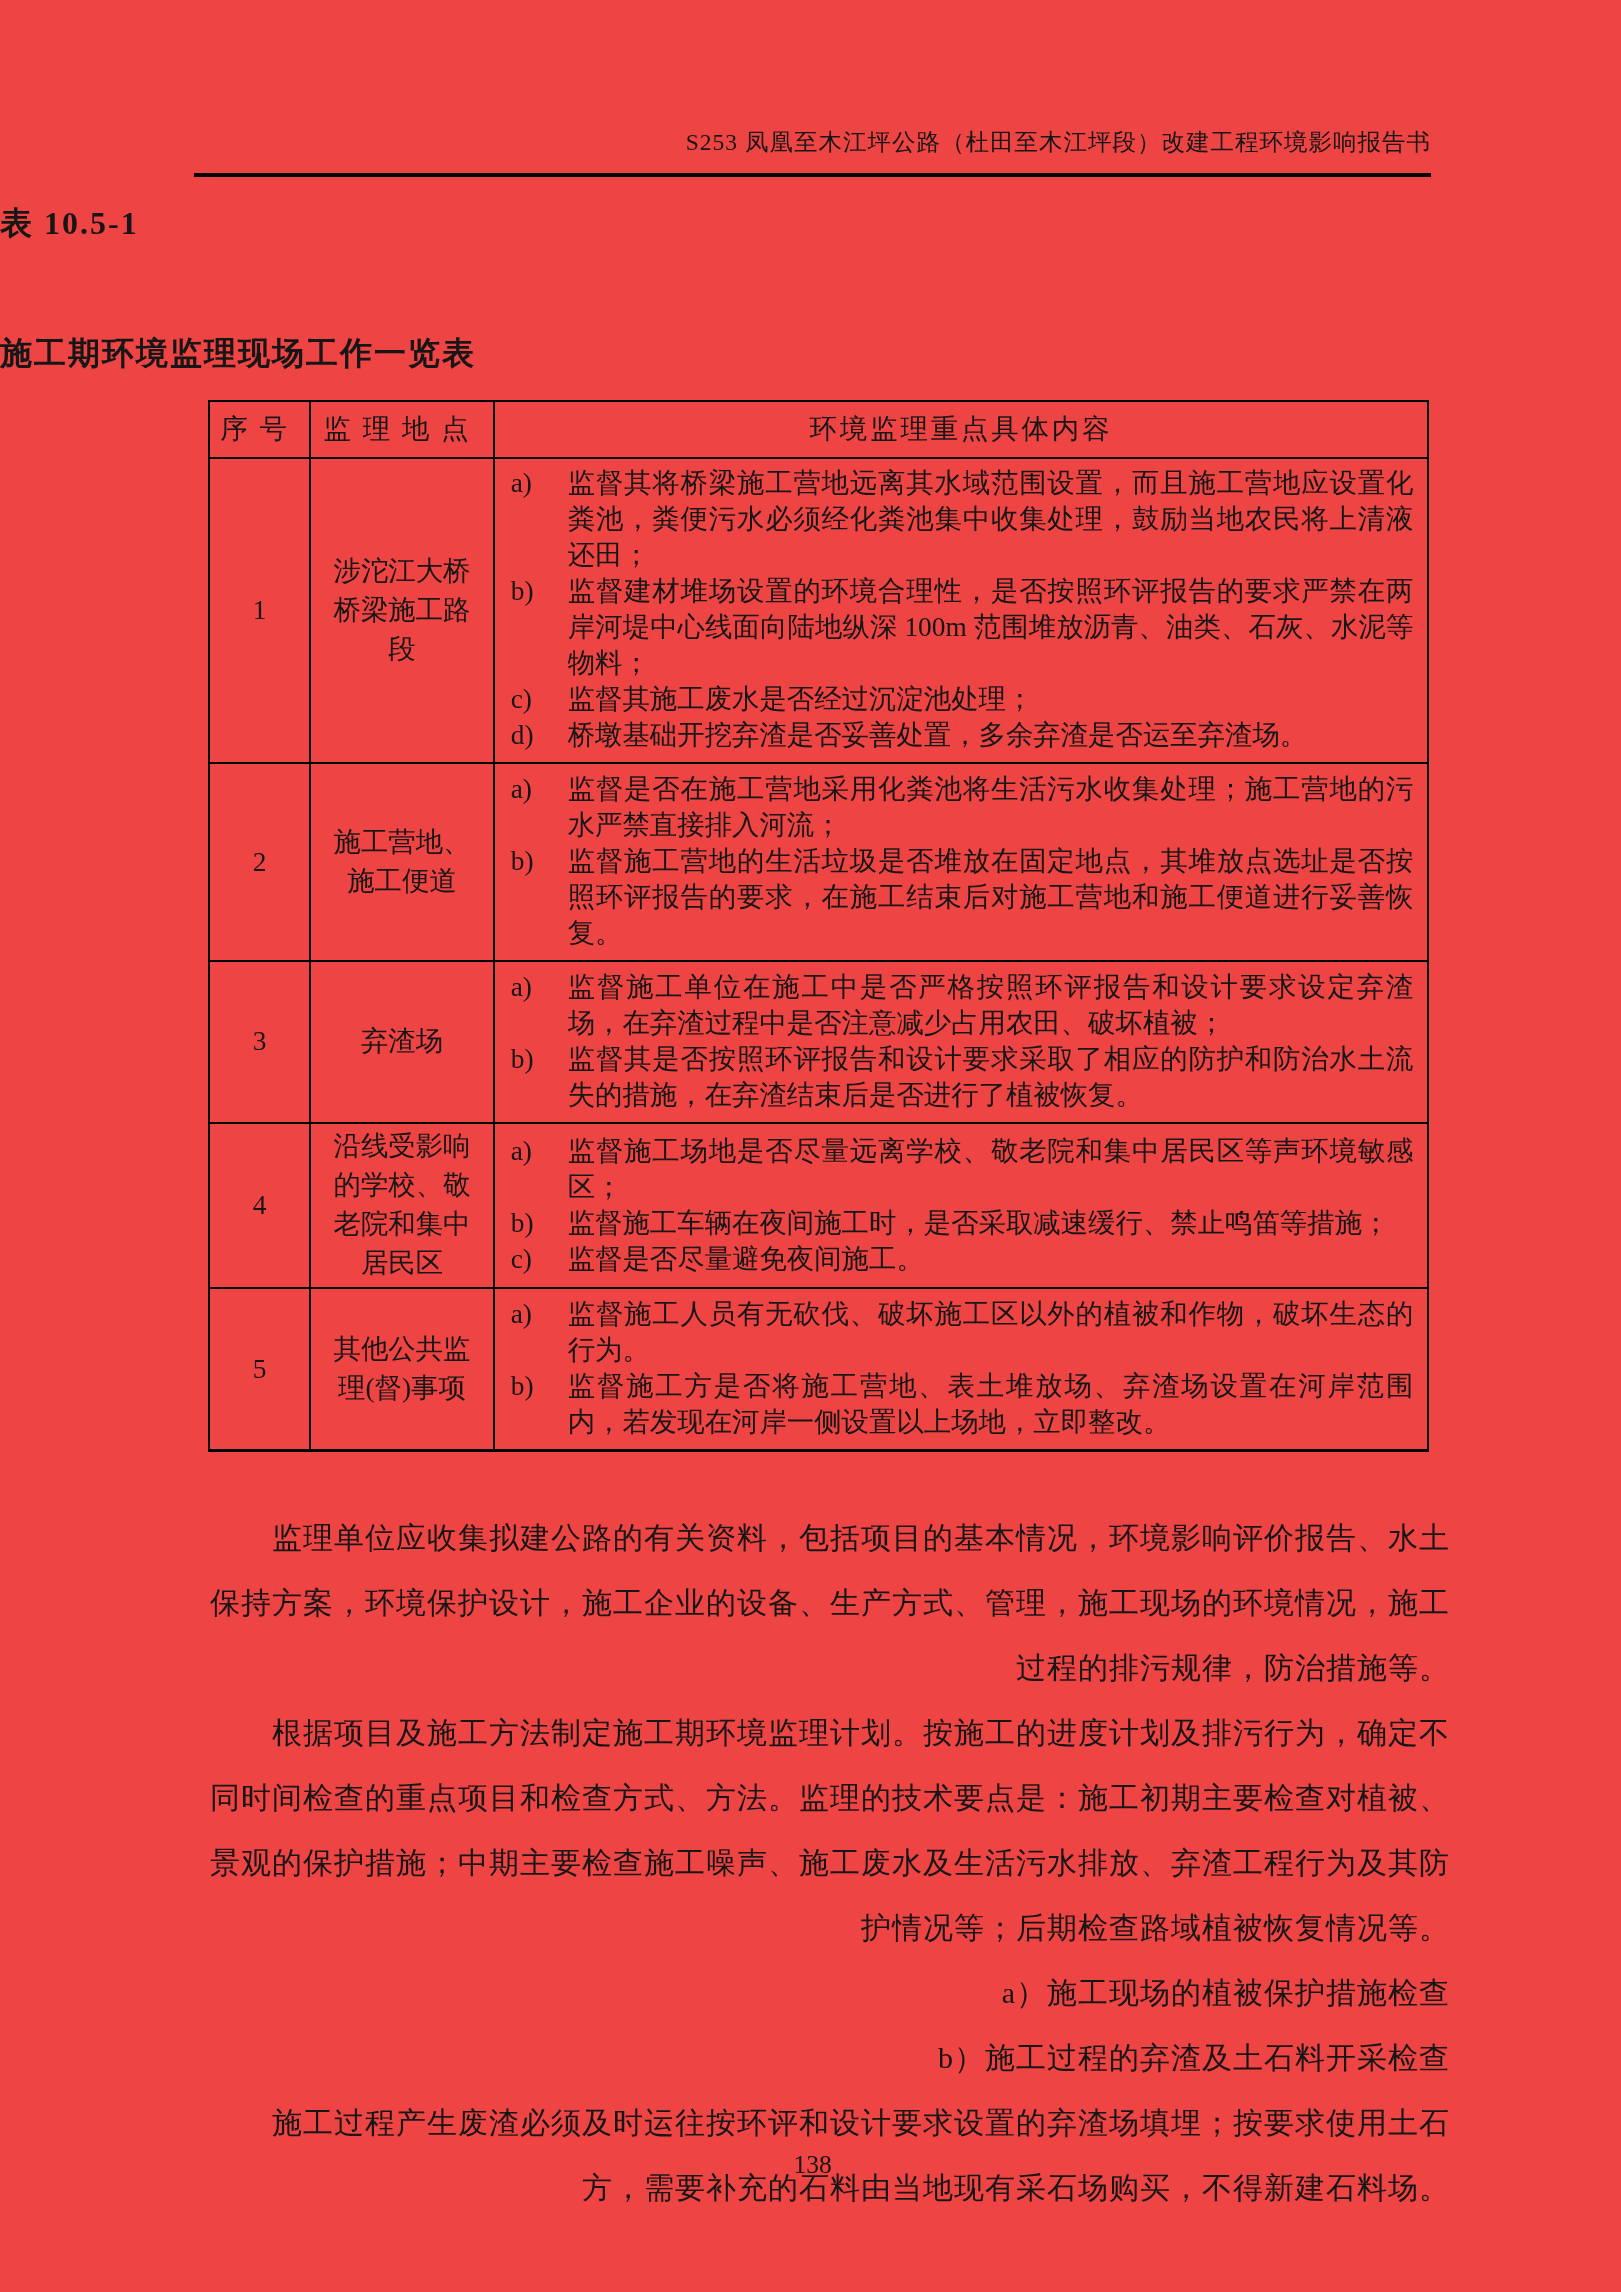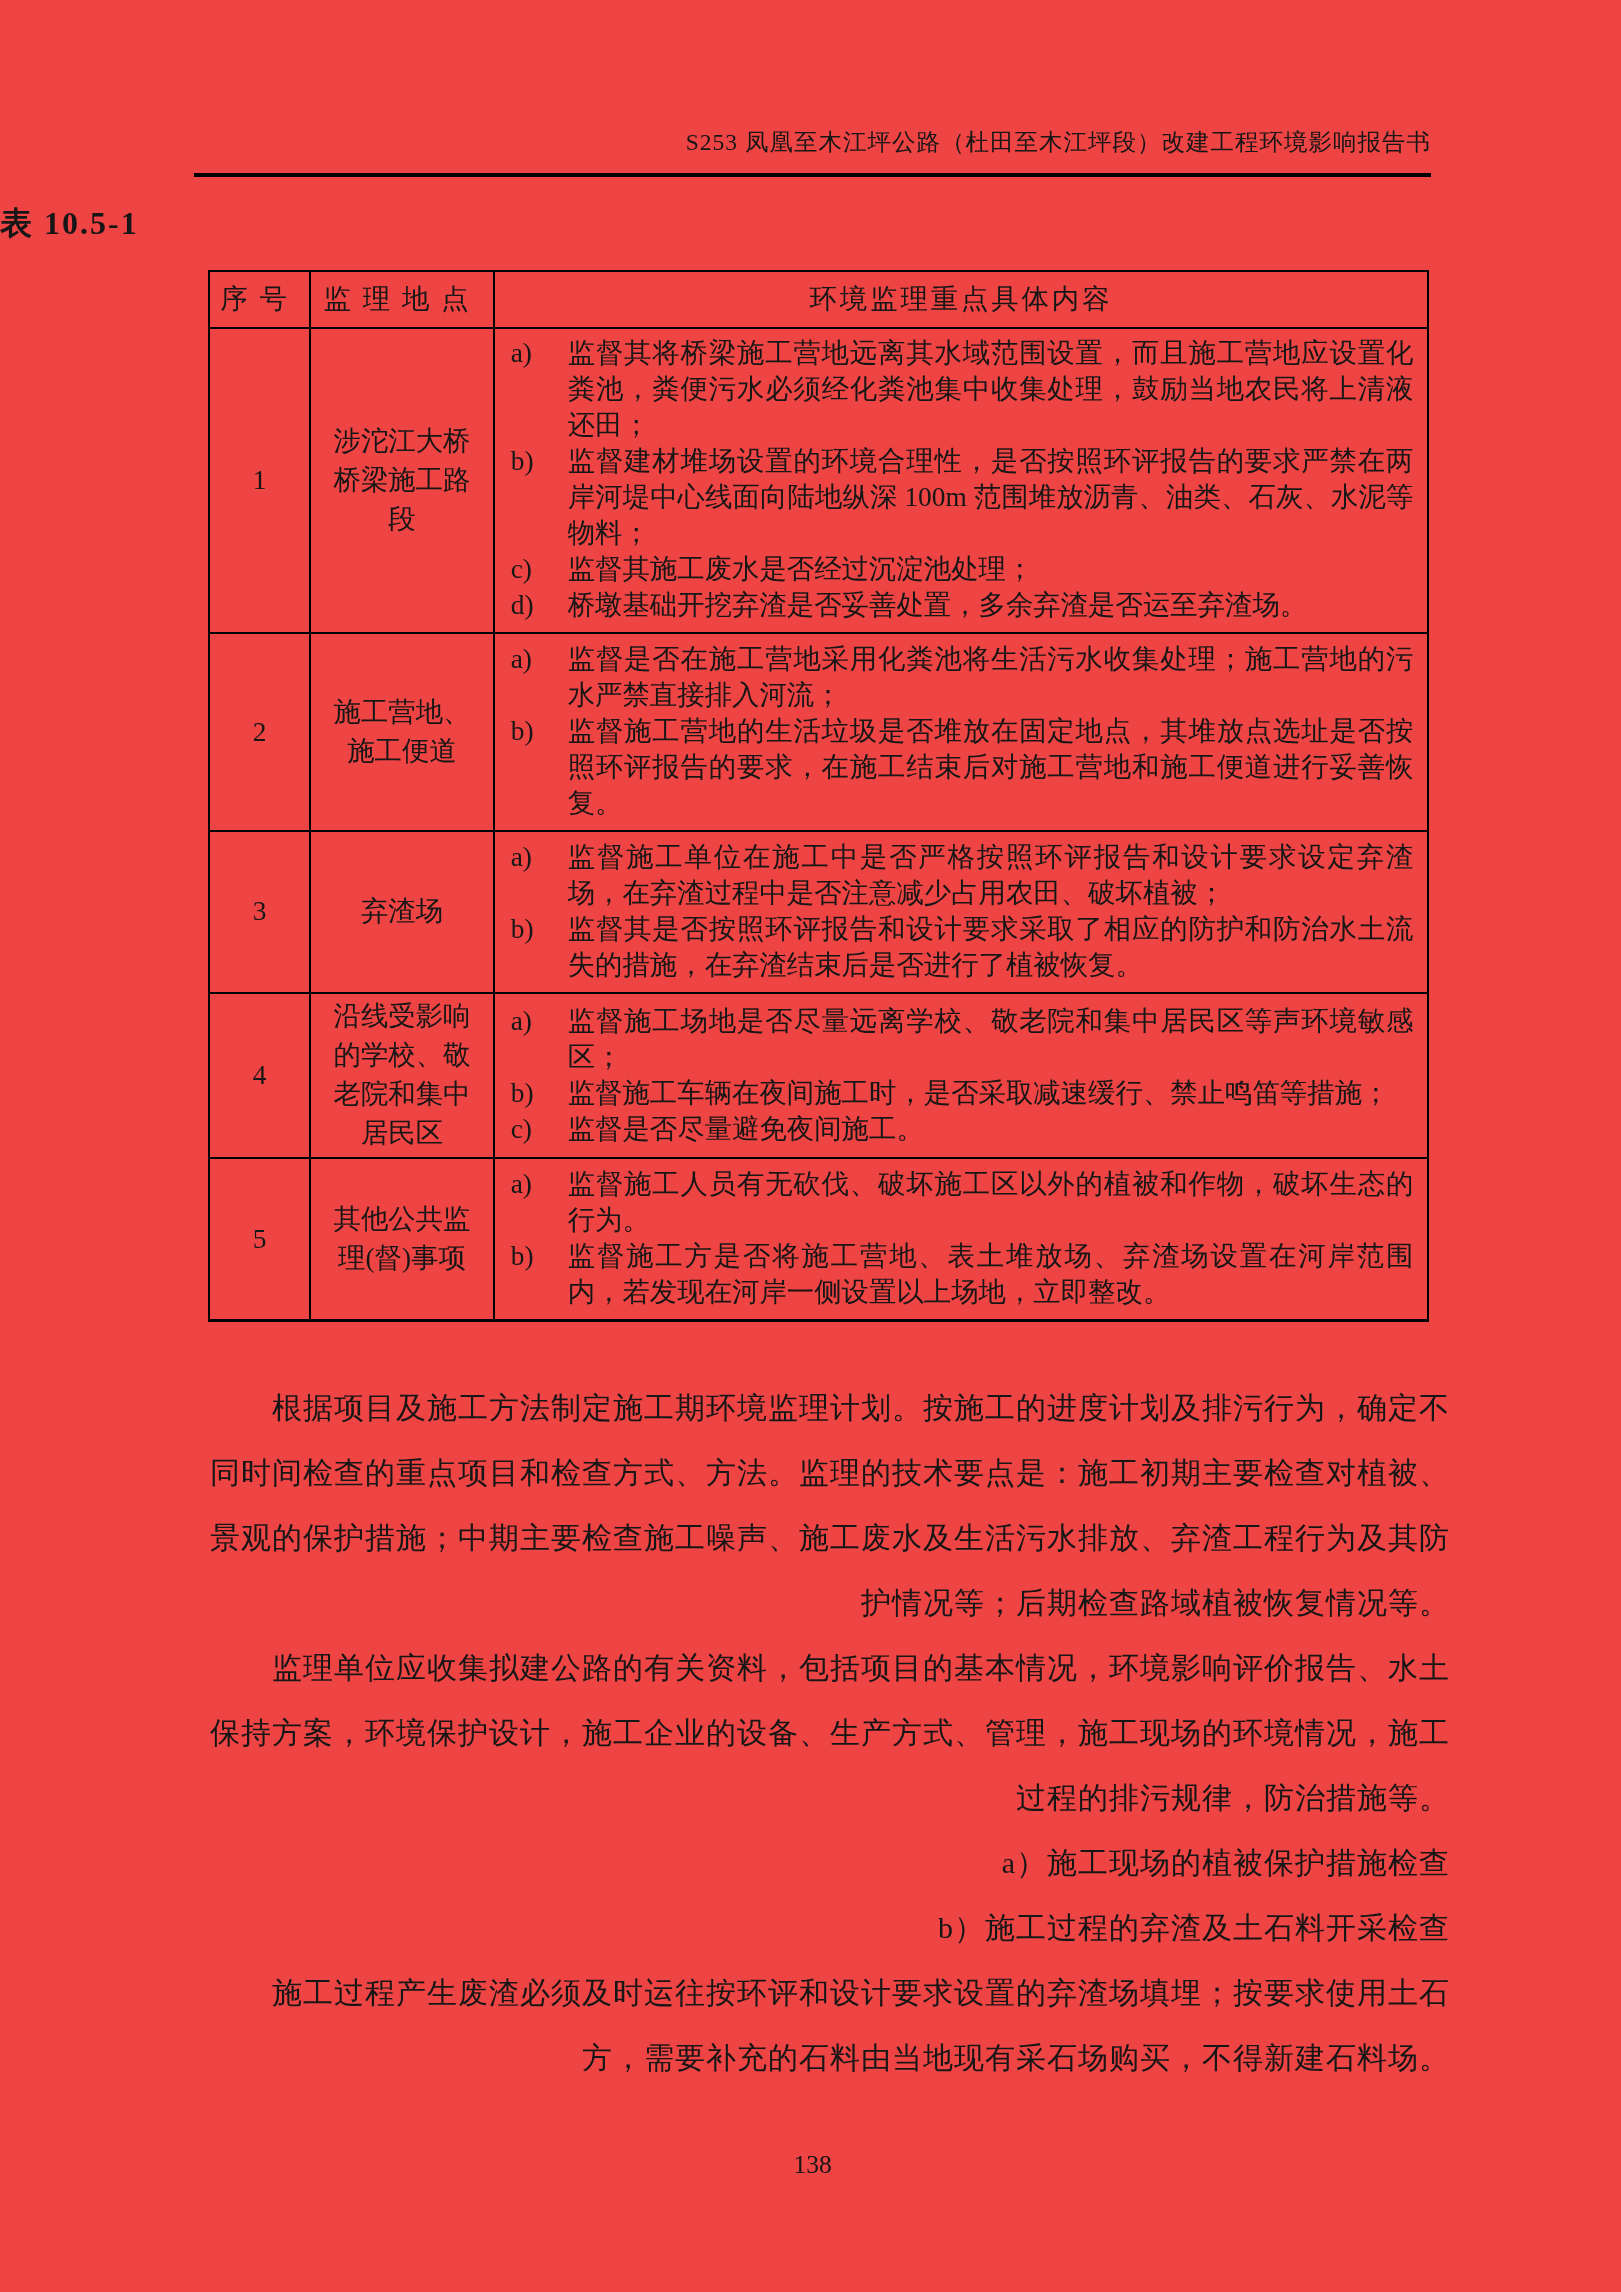"施工期环境监理现场工作一览表" span { html: none -> <span>施工期环境监理现场工作一览表</span> }
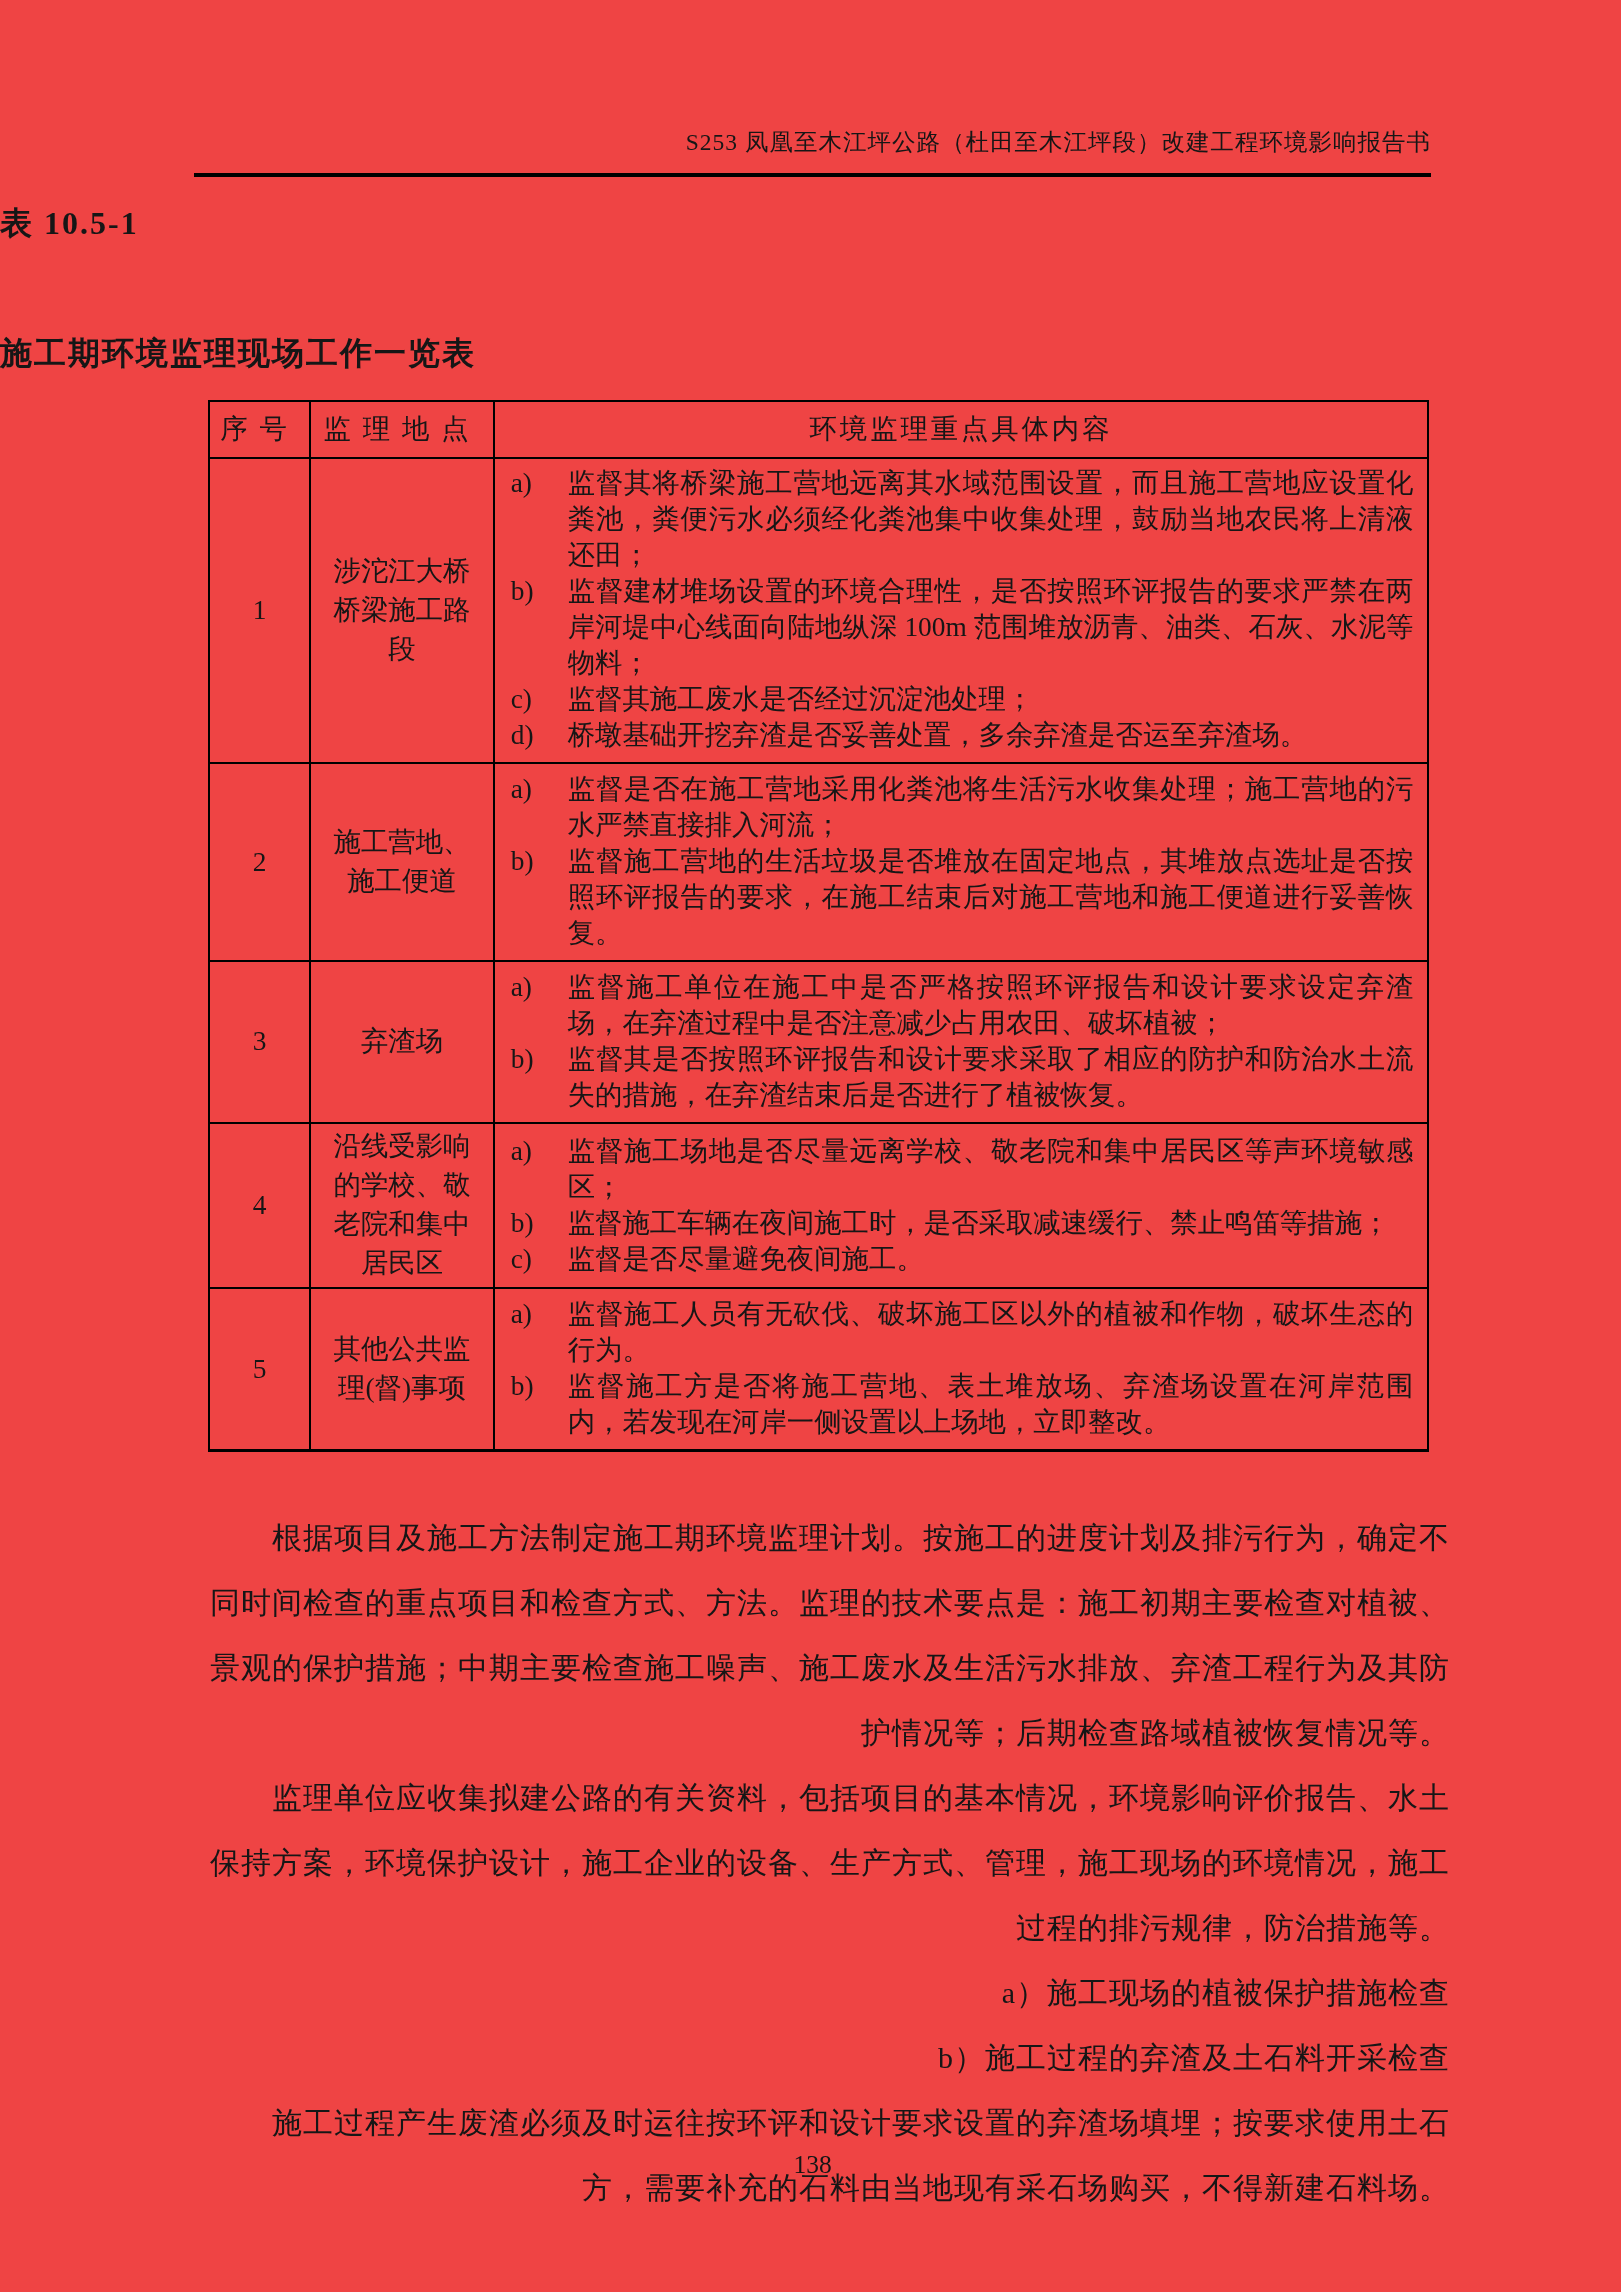"根据项目及施工方法制定施工期环境监理计划。按施工的进度计划及排污行为，确定不同时" p.body-para { order: before "监理单位应收集拟建公路的有关资料，包括项目的基本情况，环境影响评价报告、水土保持" -> after "监理单位应收集拟建公路的有关资料，包括项目的基本情况，环境影响评价报告、水土保持" }
